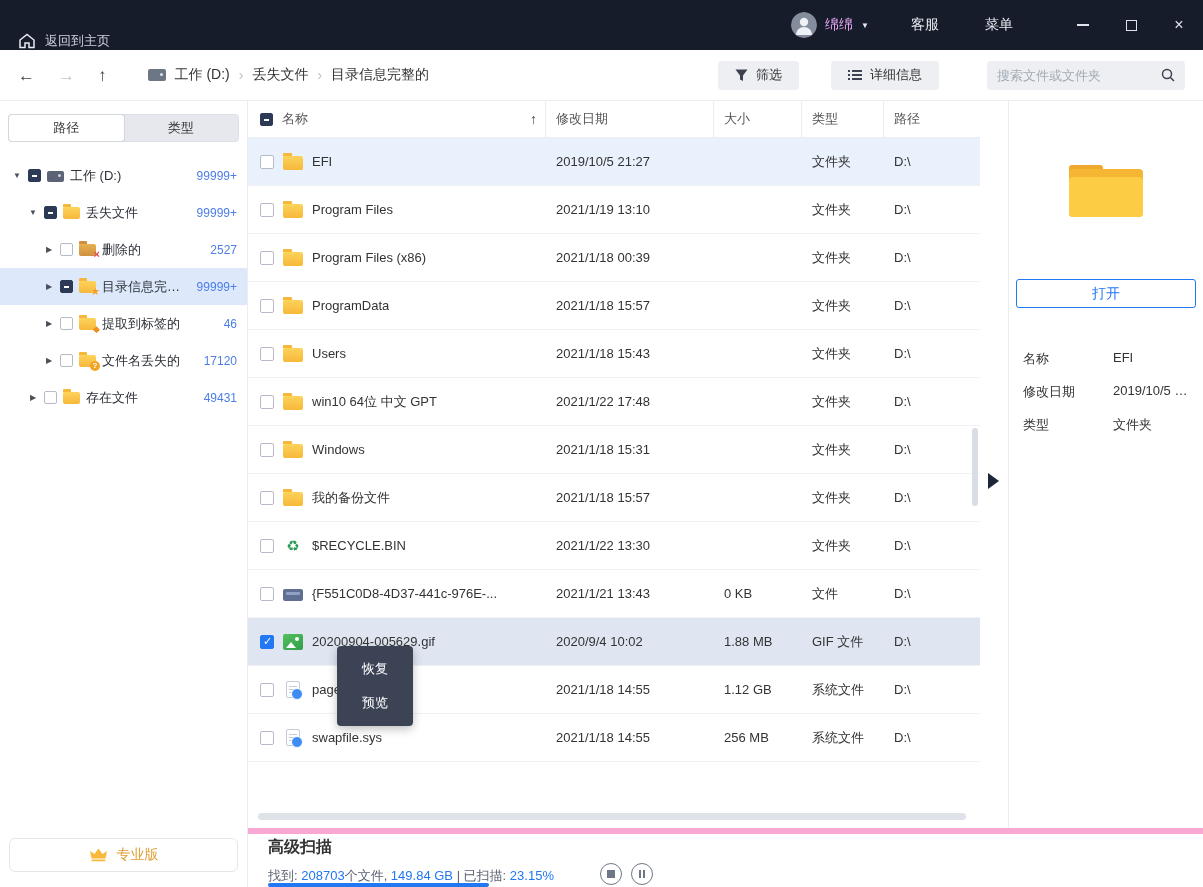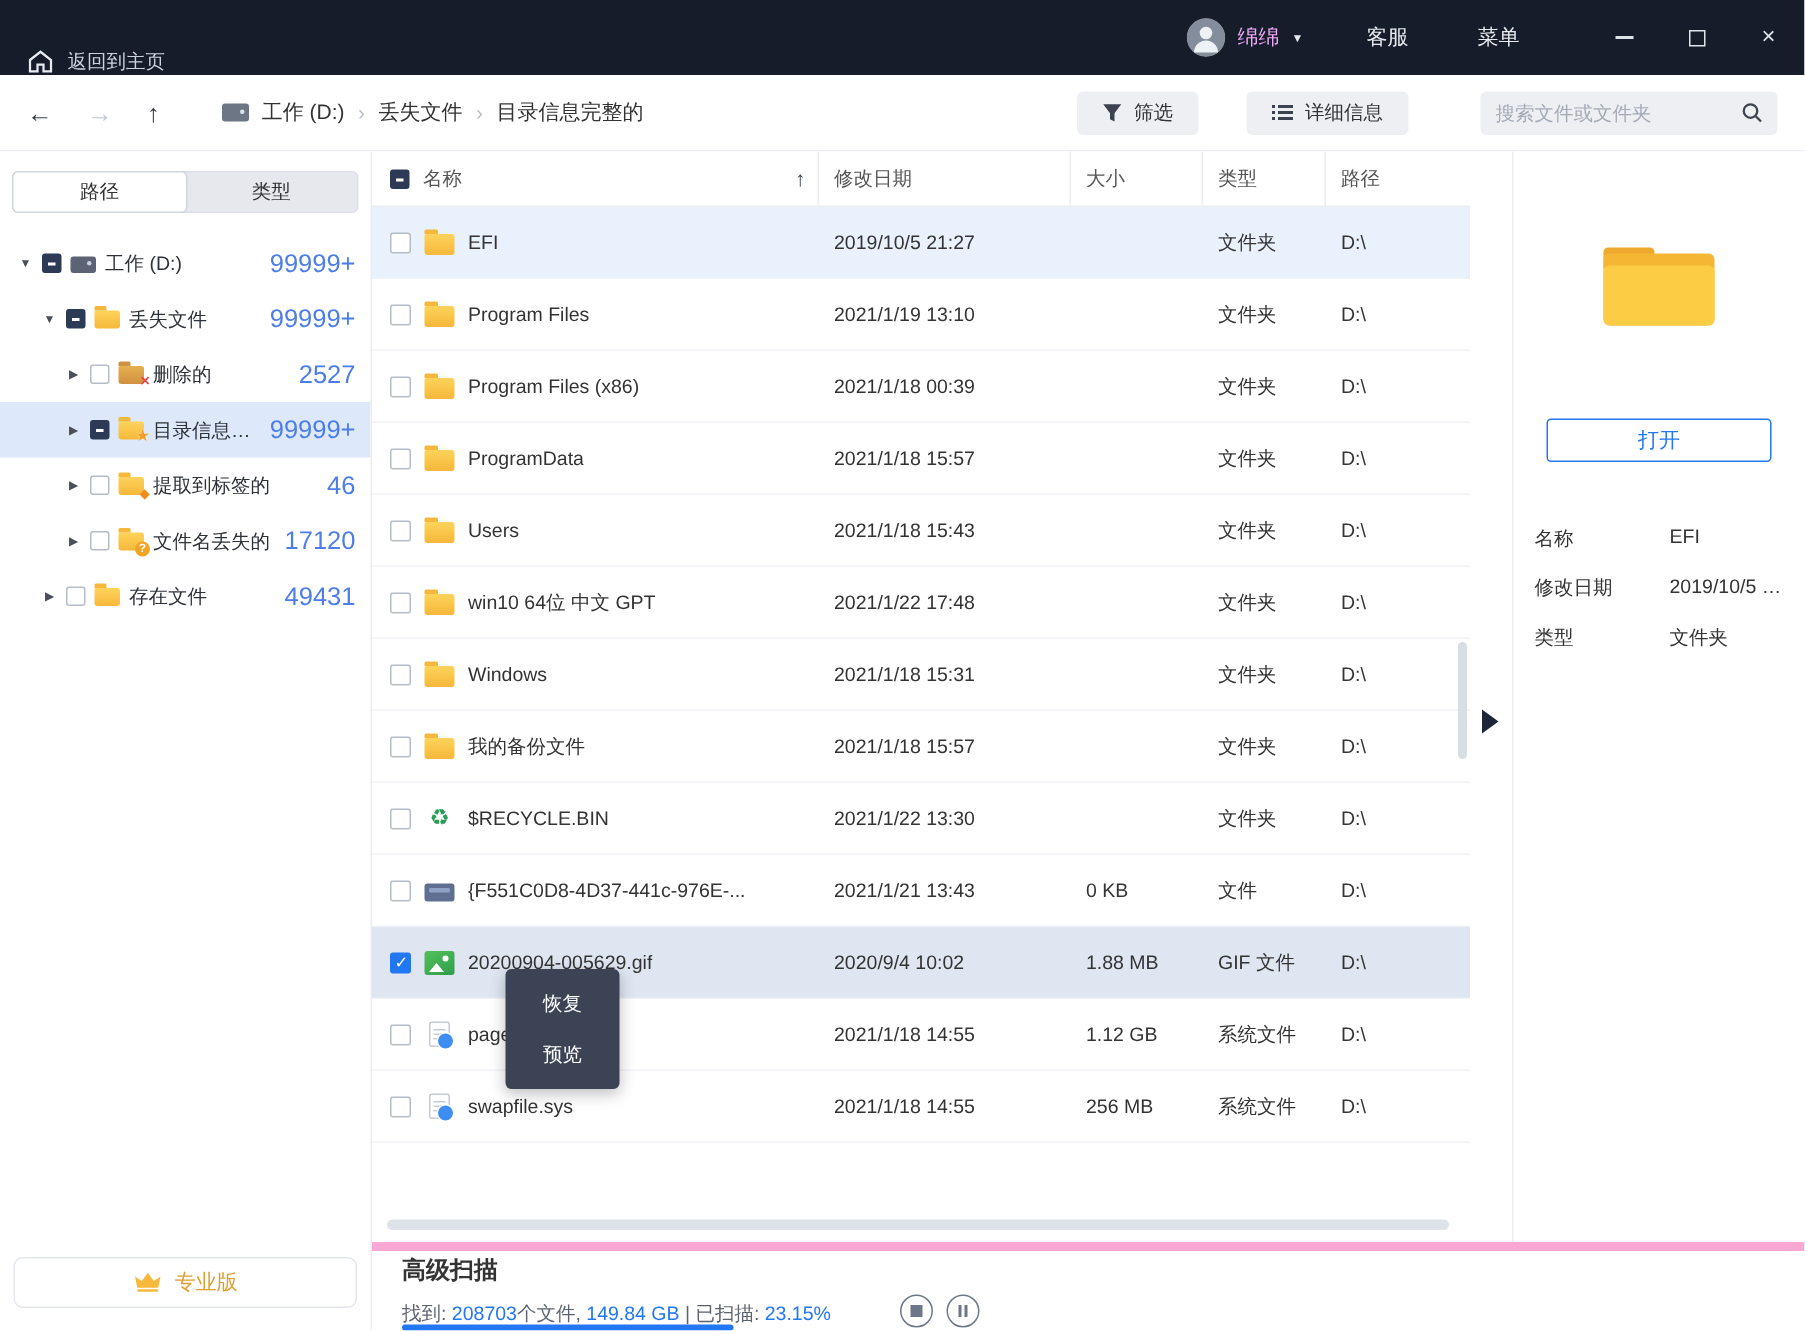"99999+" .tree-count { font-size: 17px -> 12px }
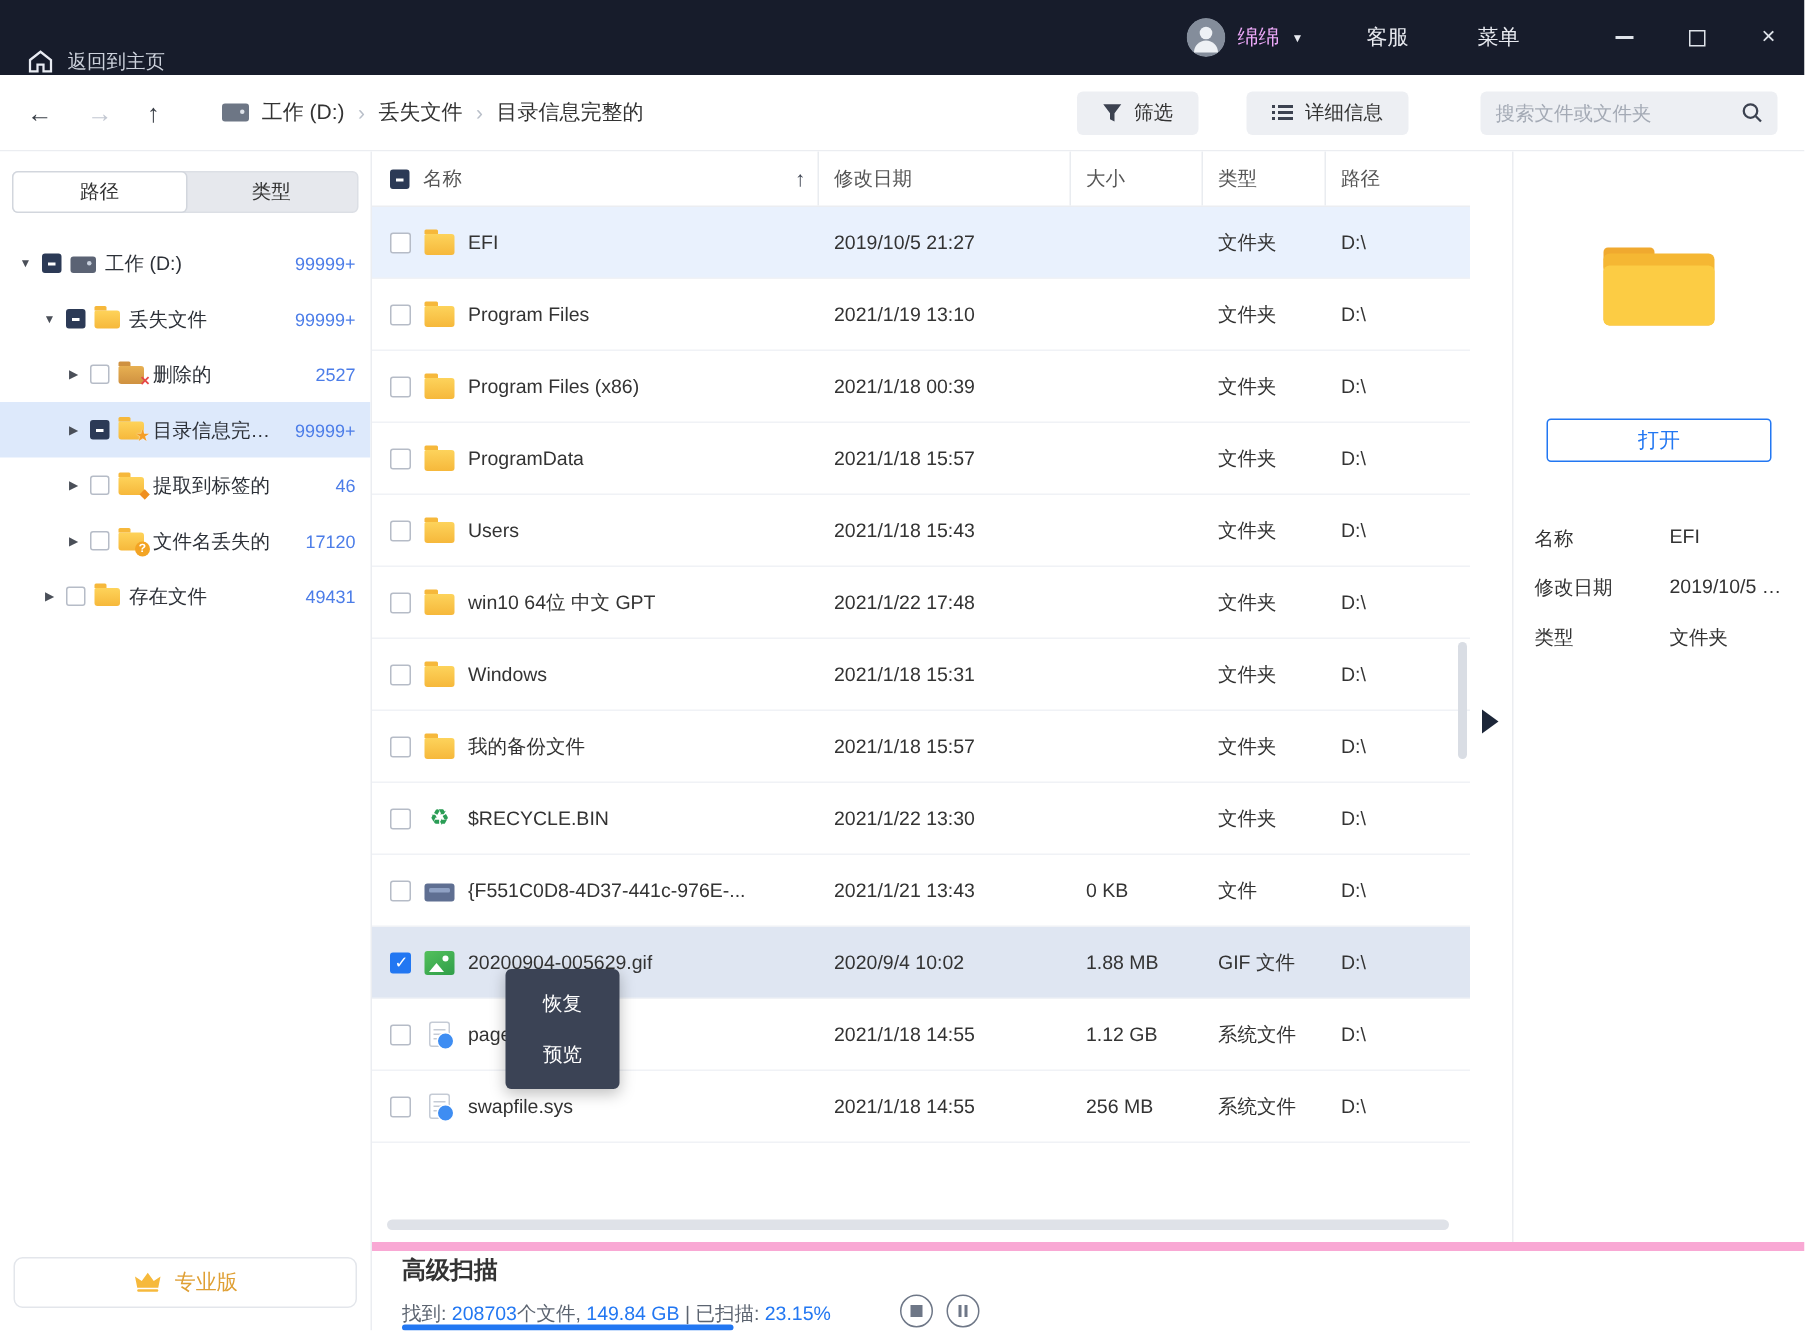"打开" .pv-open { width: 150px -> 180px }
